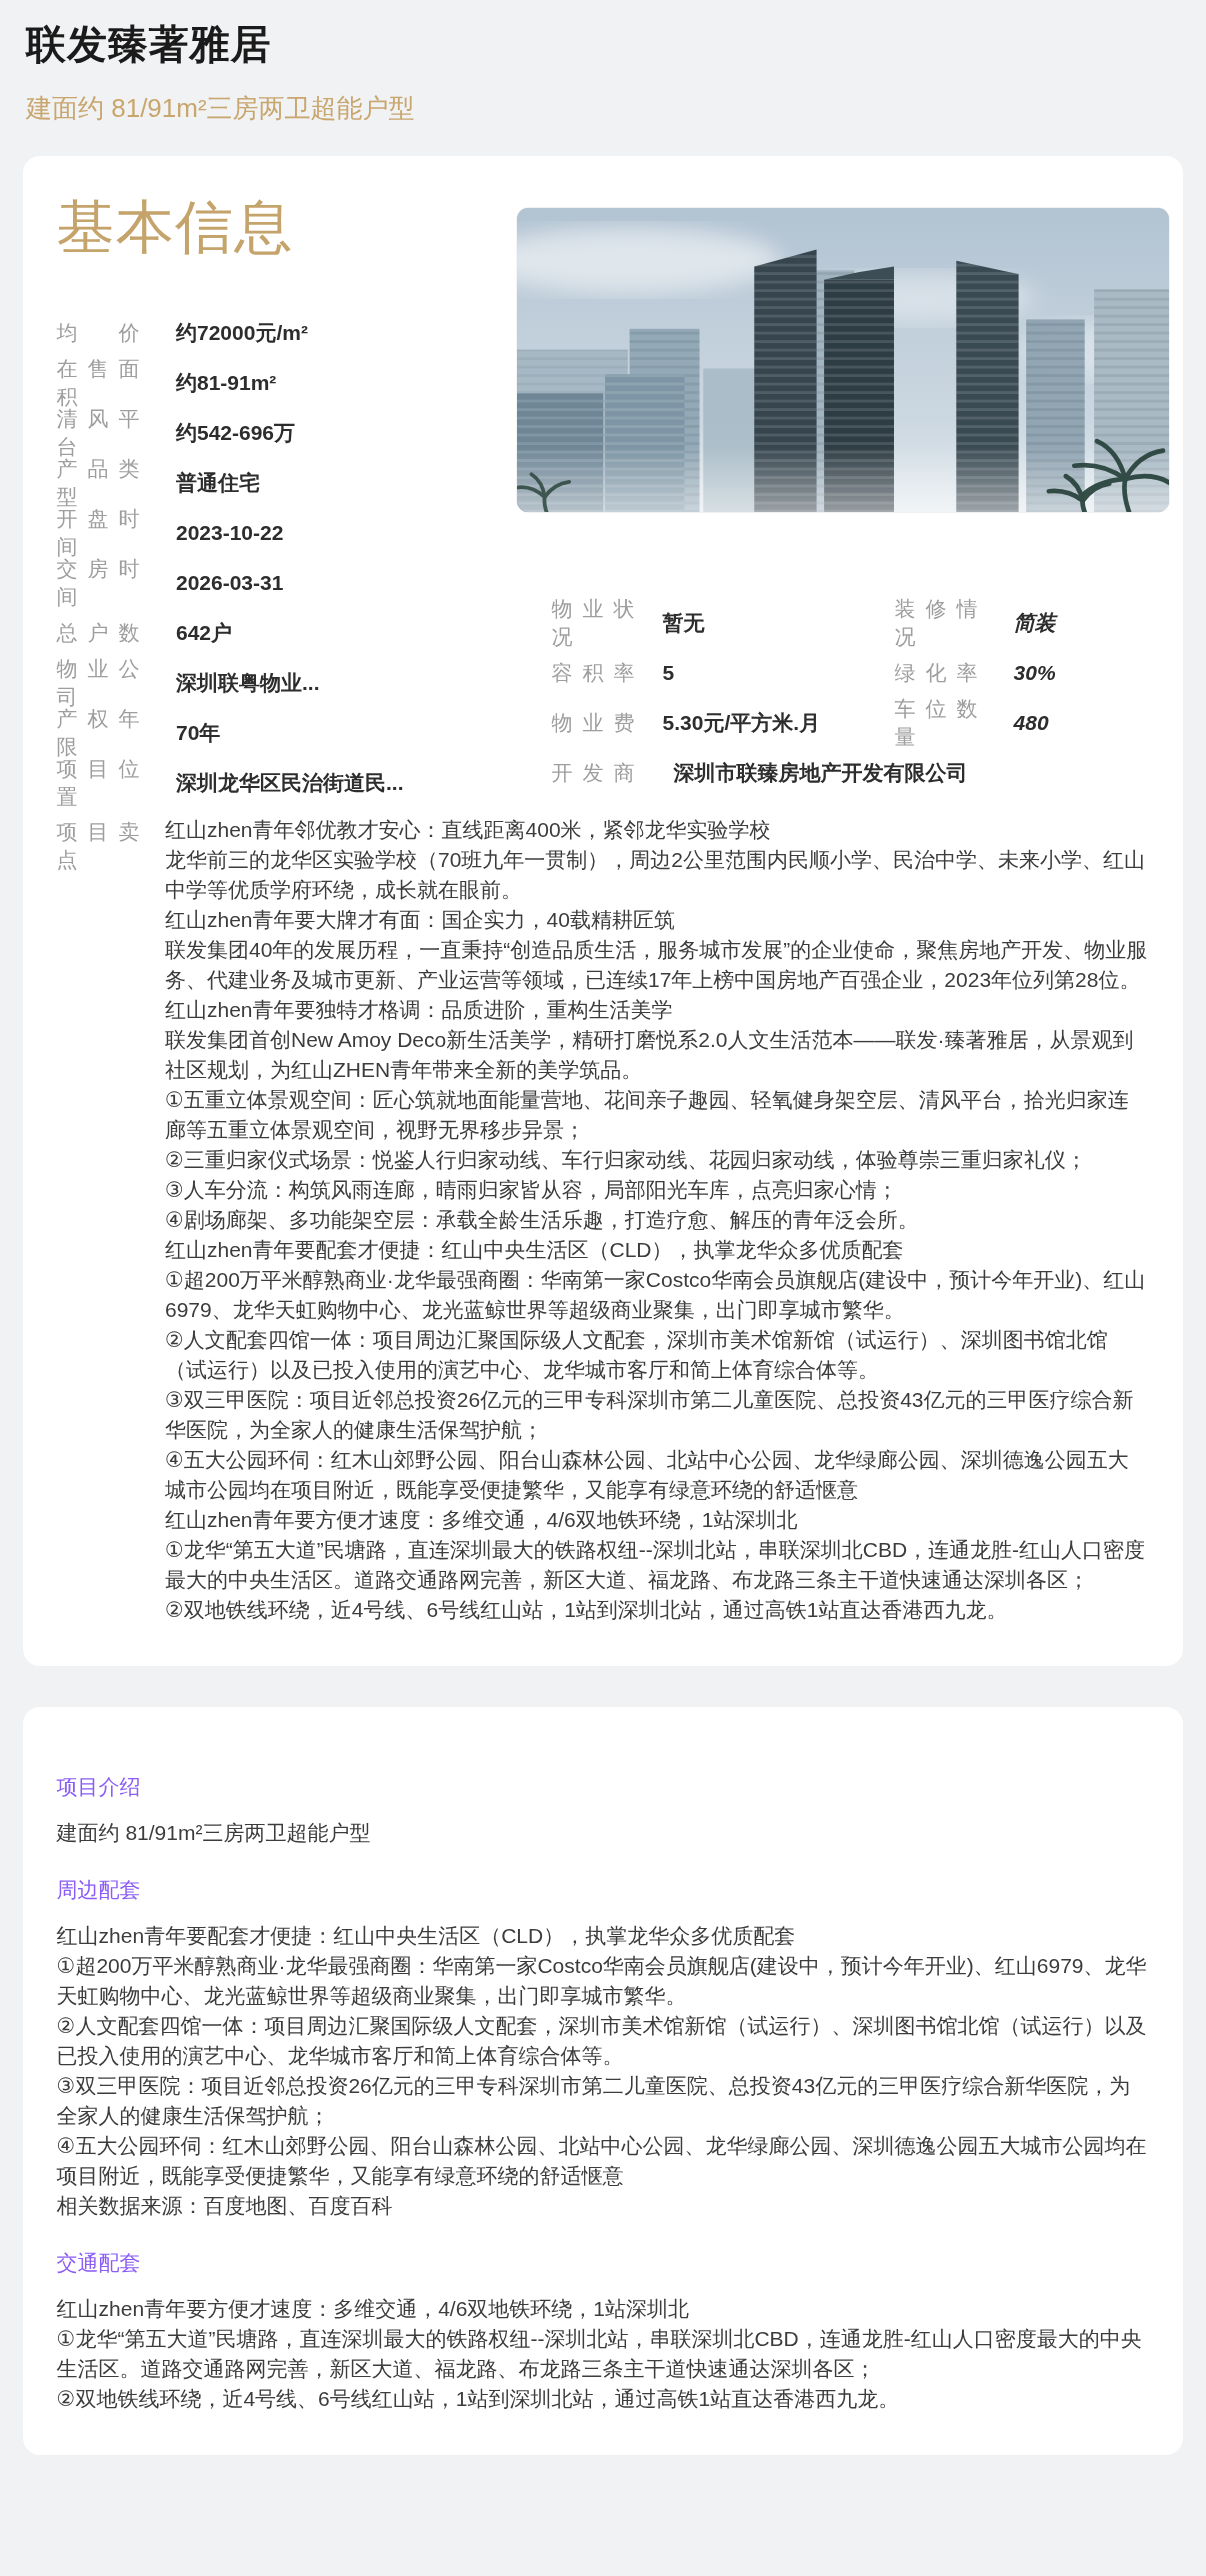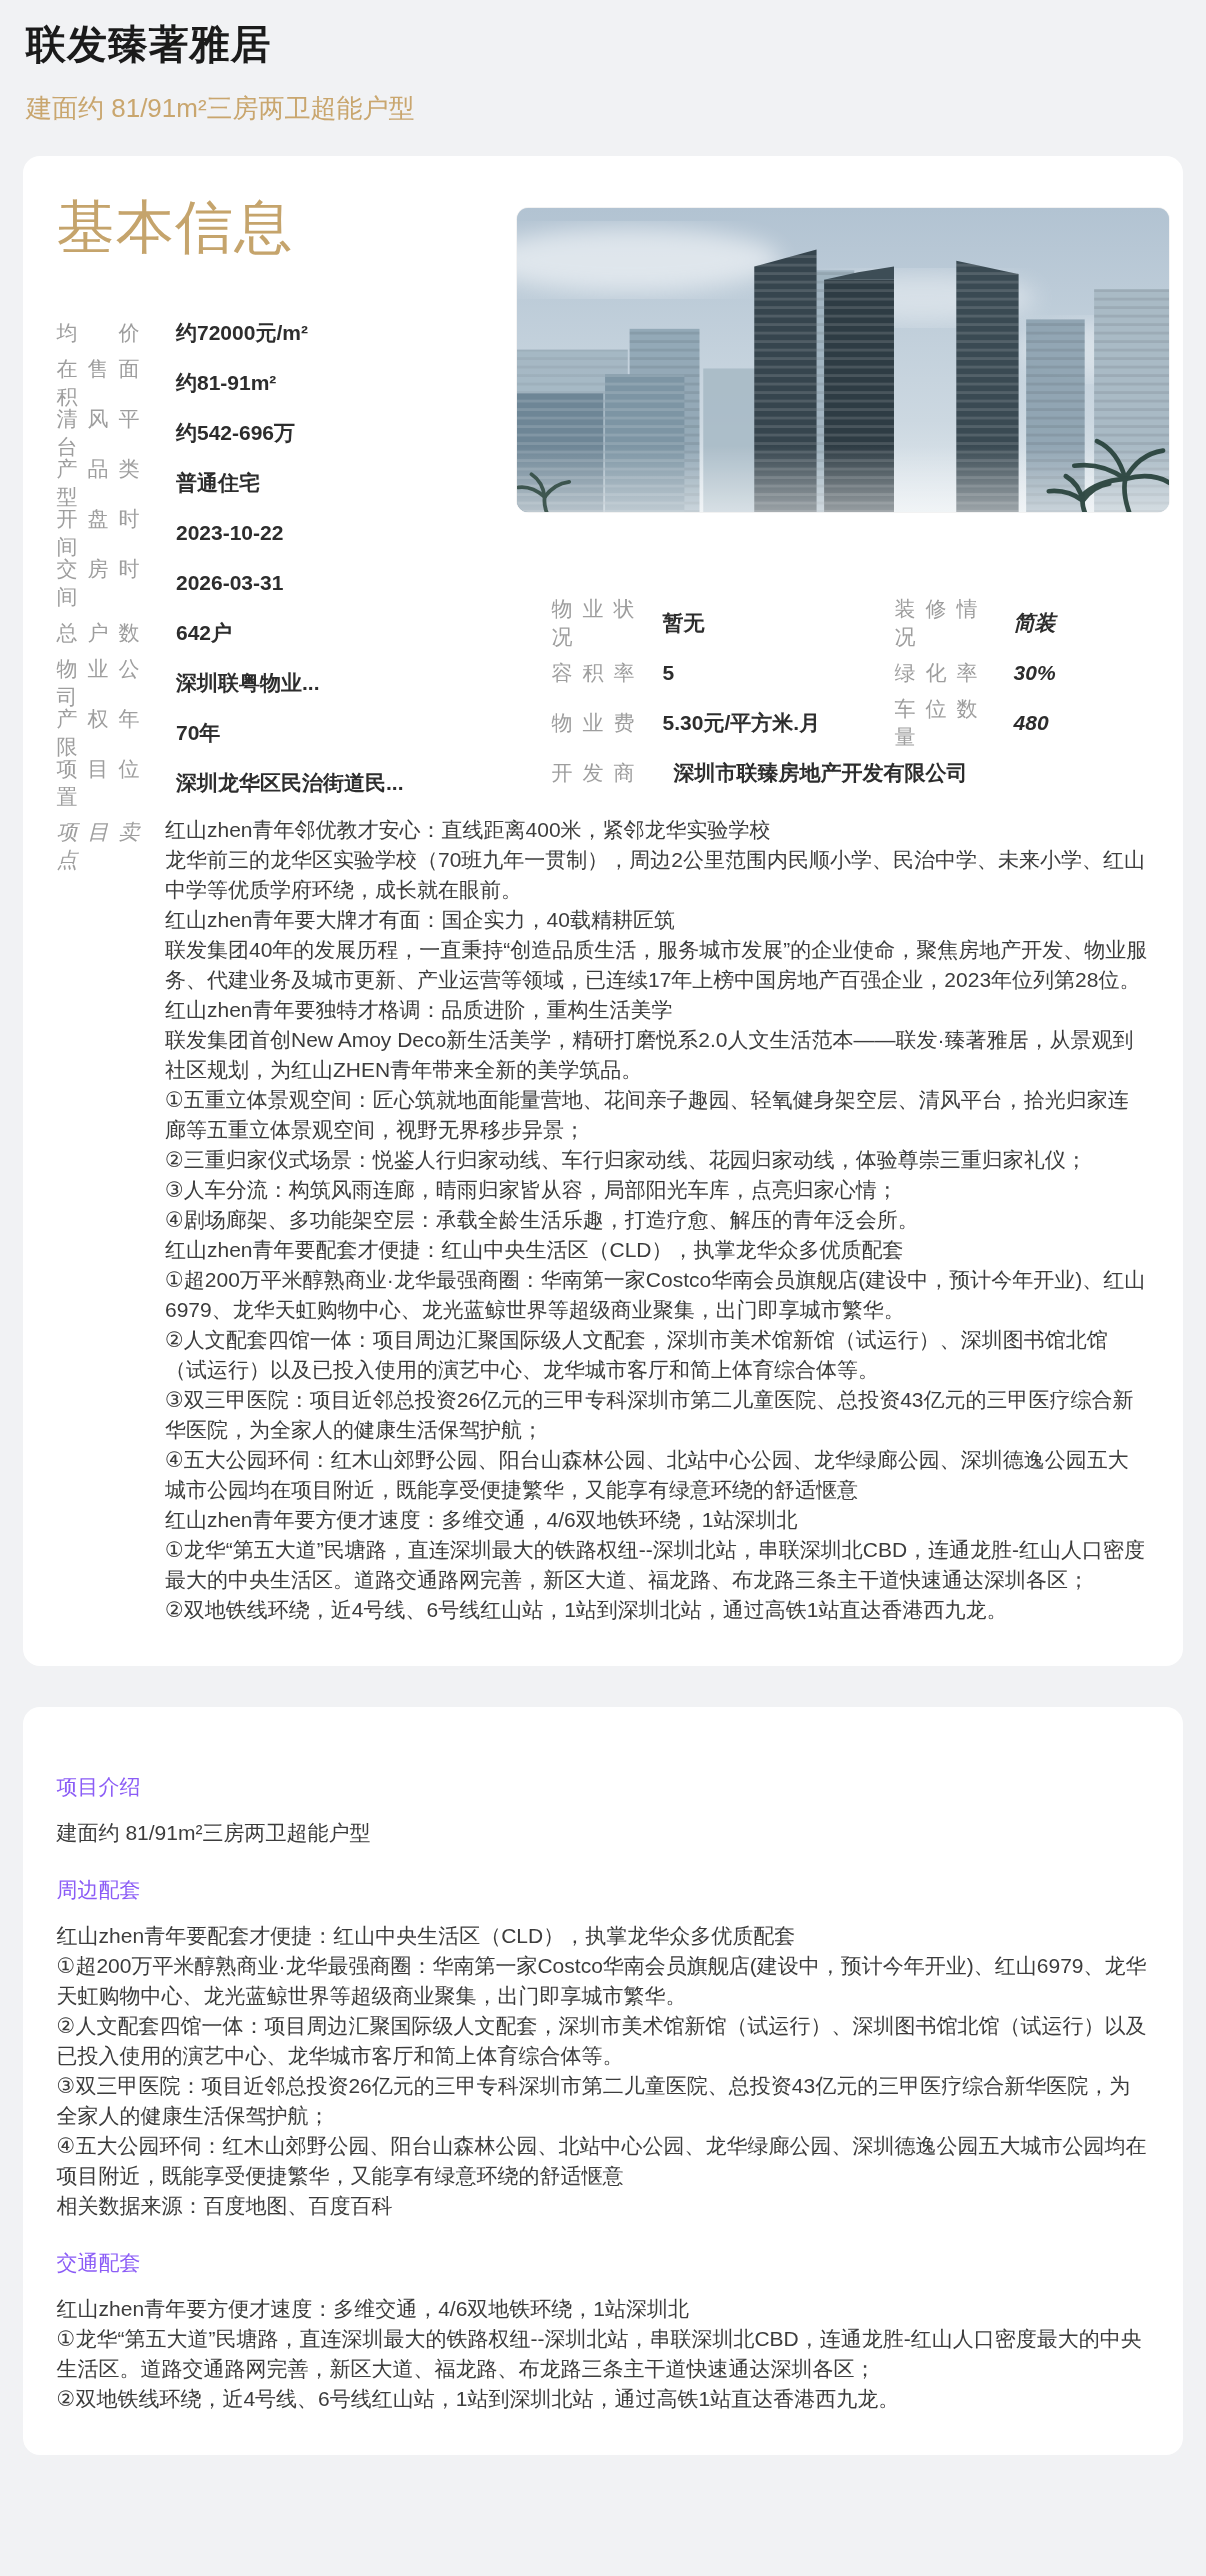"项目卖点" .selling .lab { font-style: italic -> none }
